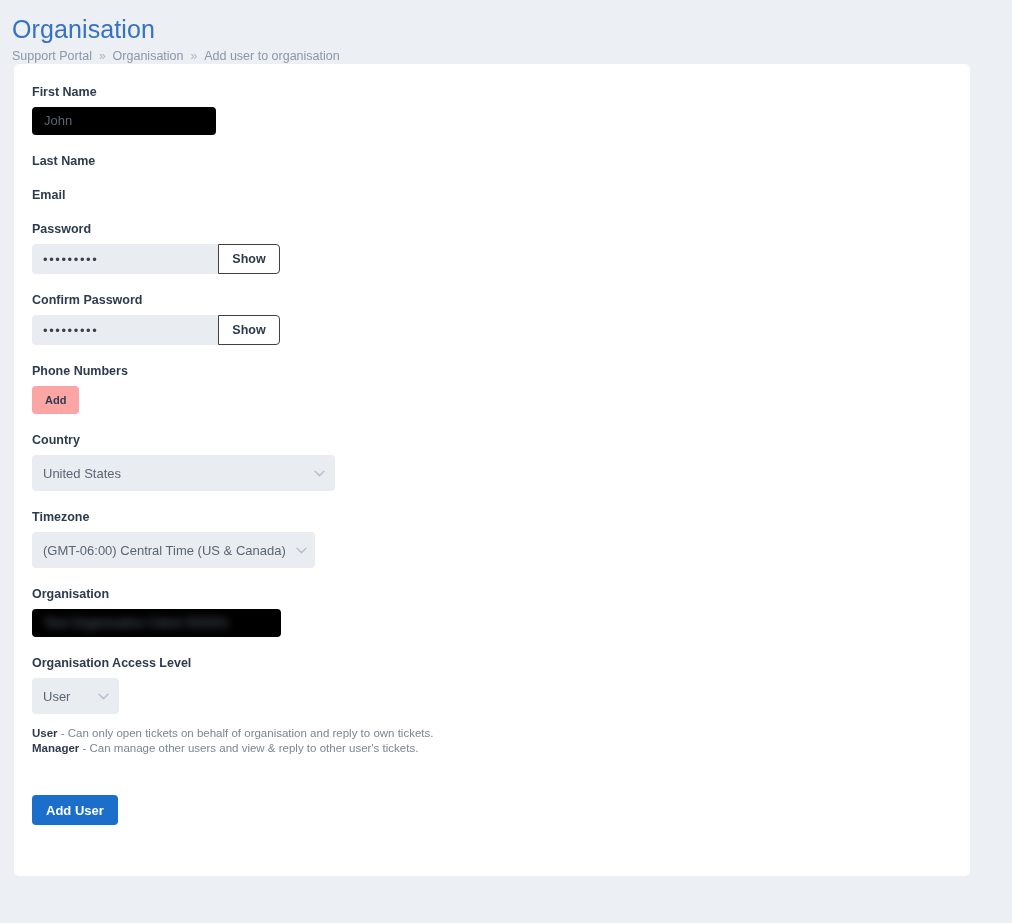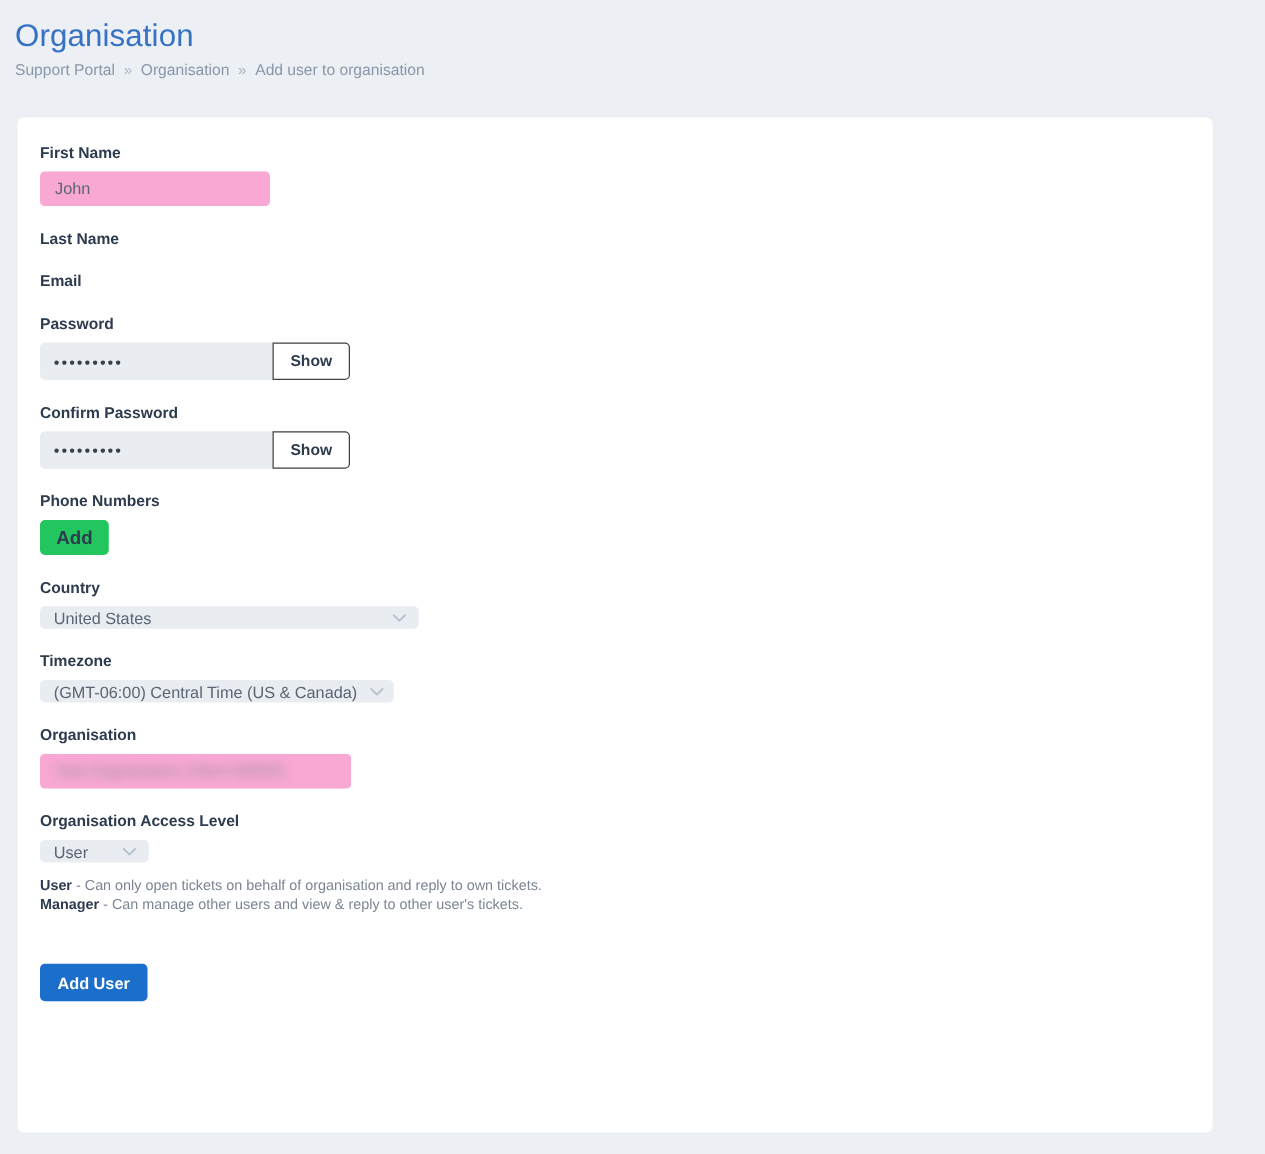"First Name" .card { margin: 30px 42px 24px 14px -> 0 42px 24px 14px }
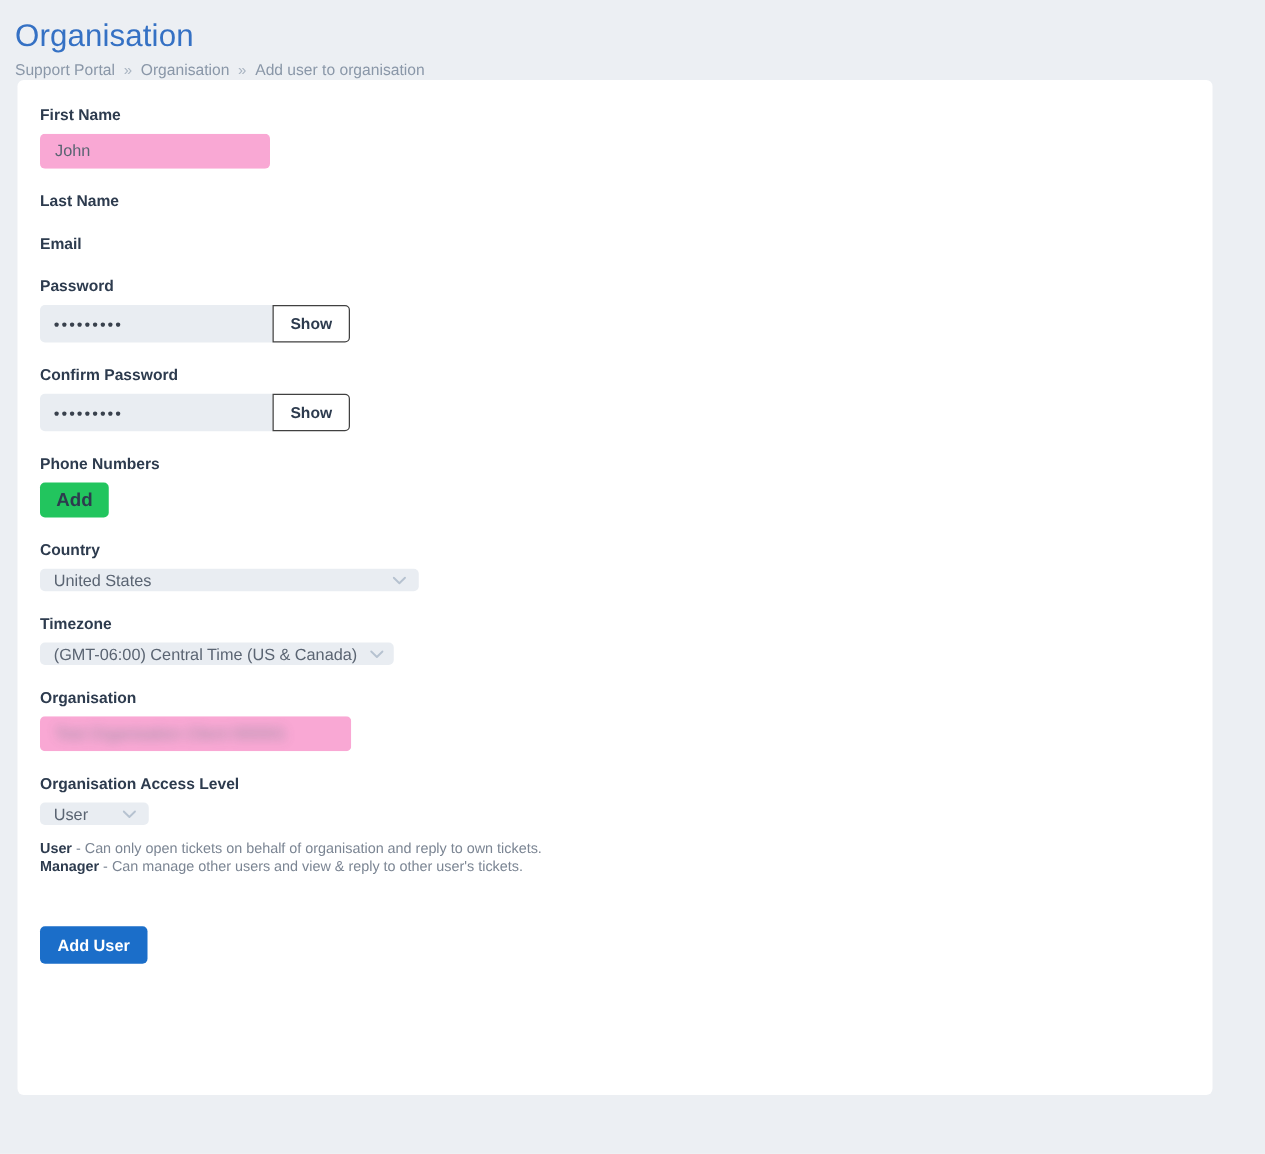"John" .input-box { background: #f9a8d4 -> #000000 }
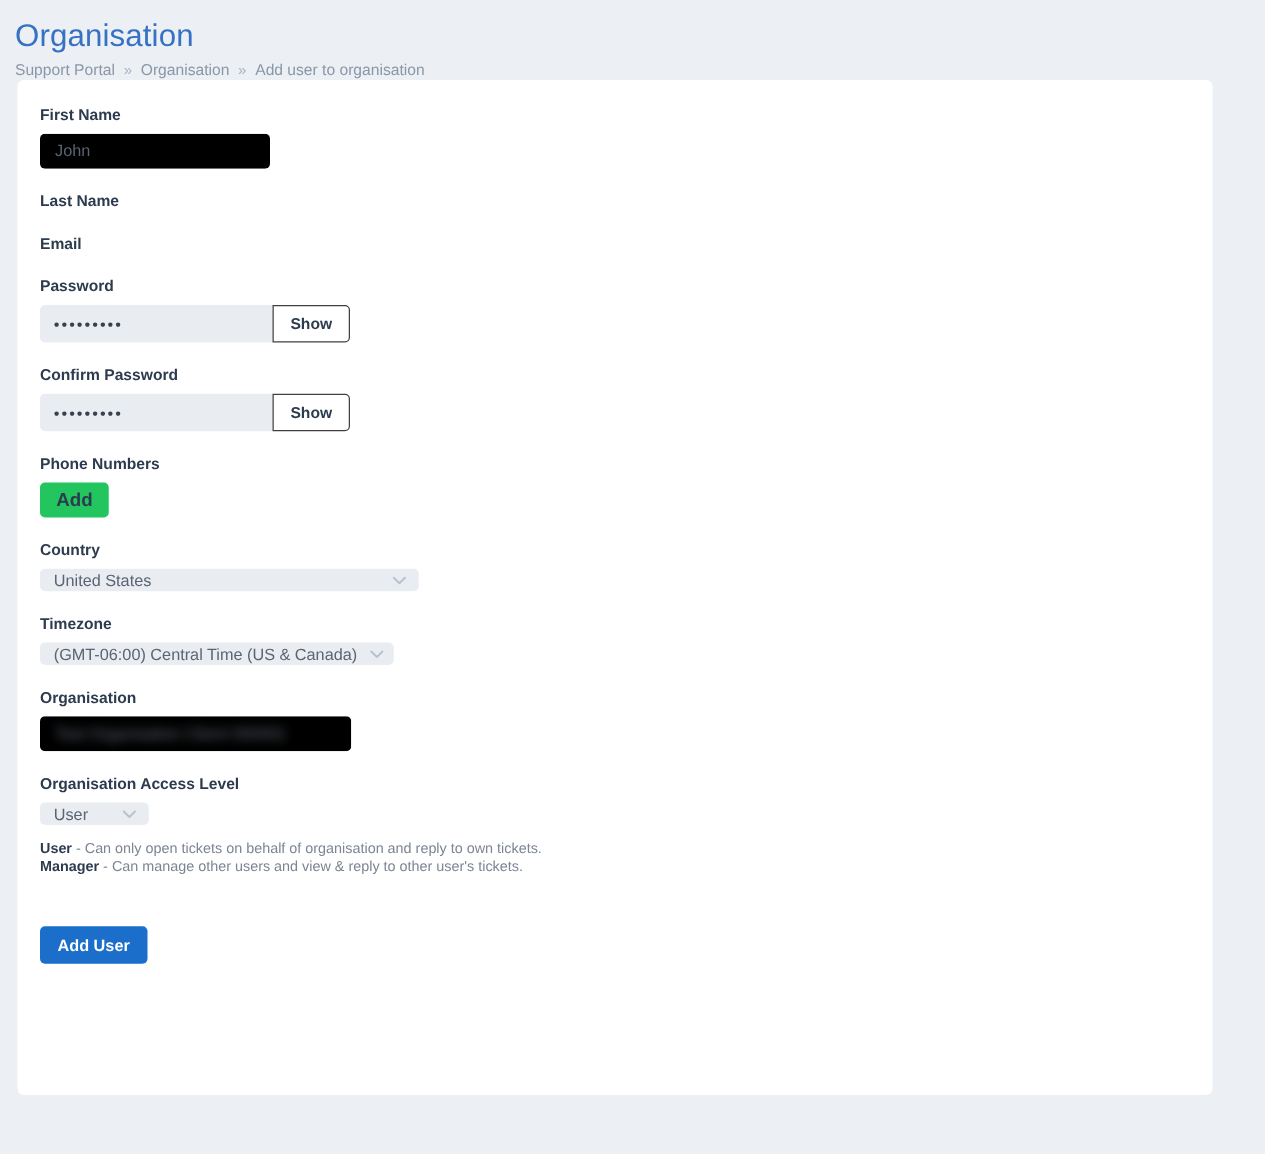"Add" .btn-soft { background: #22c55e -> #fca5a5; font-size: 15px -> 11px }
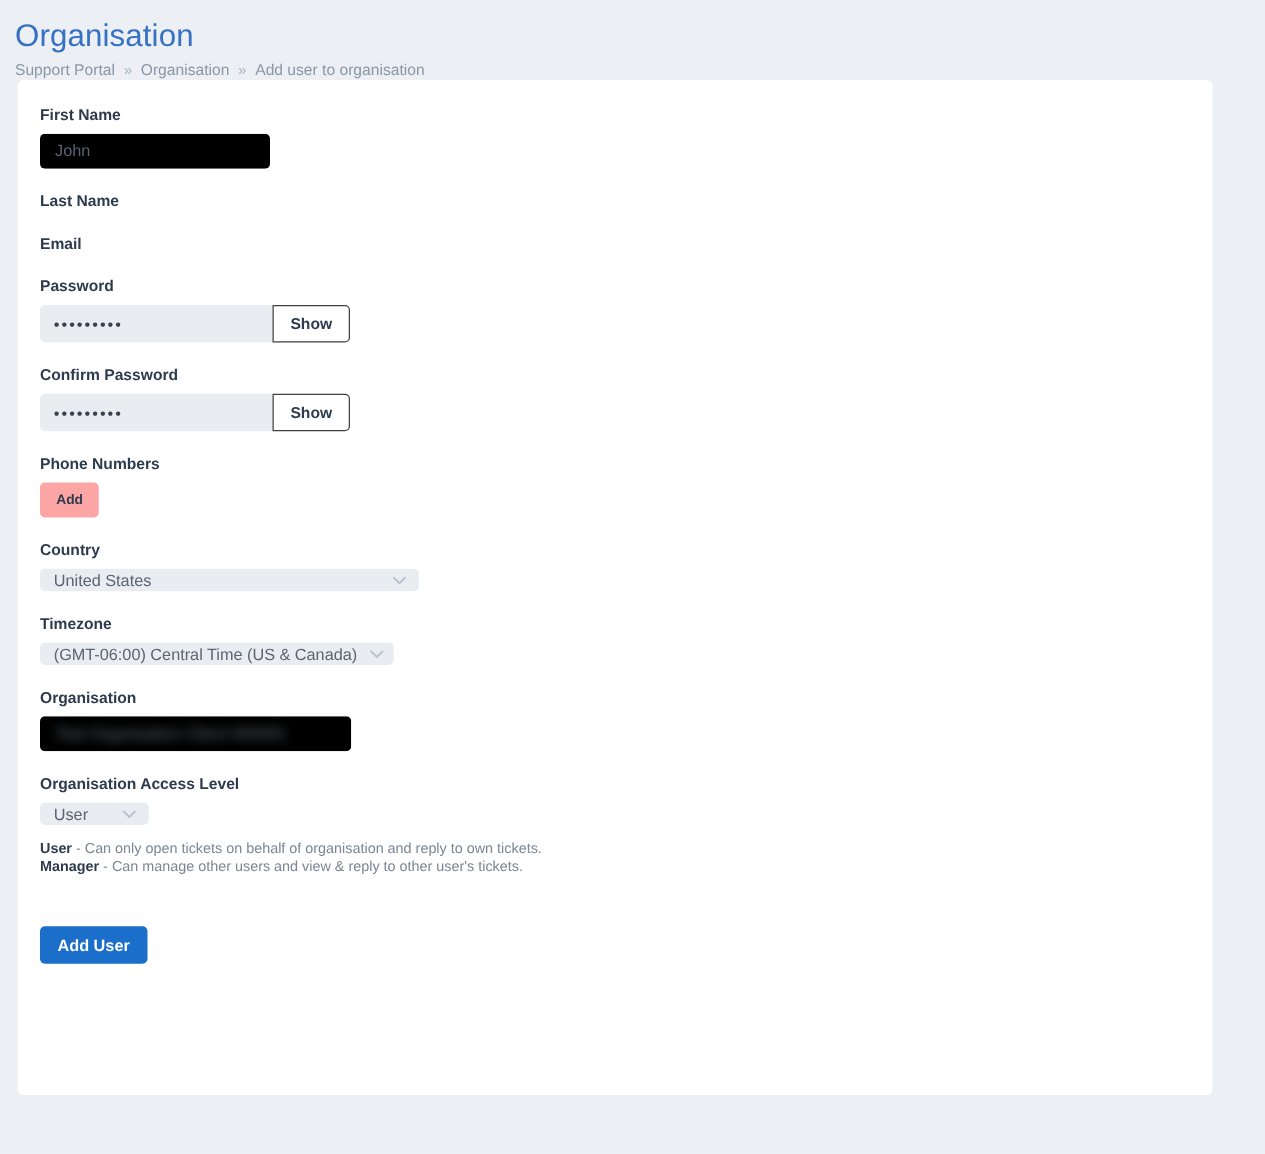"United States" .select-box { height: 18px -> 36px }
